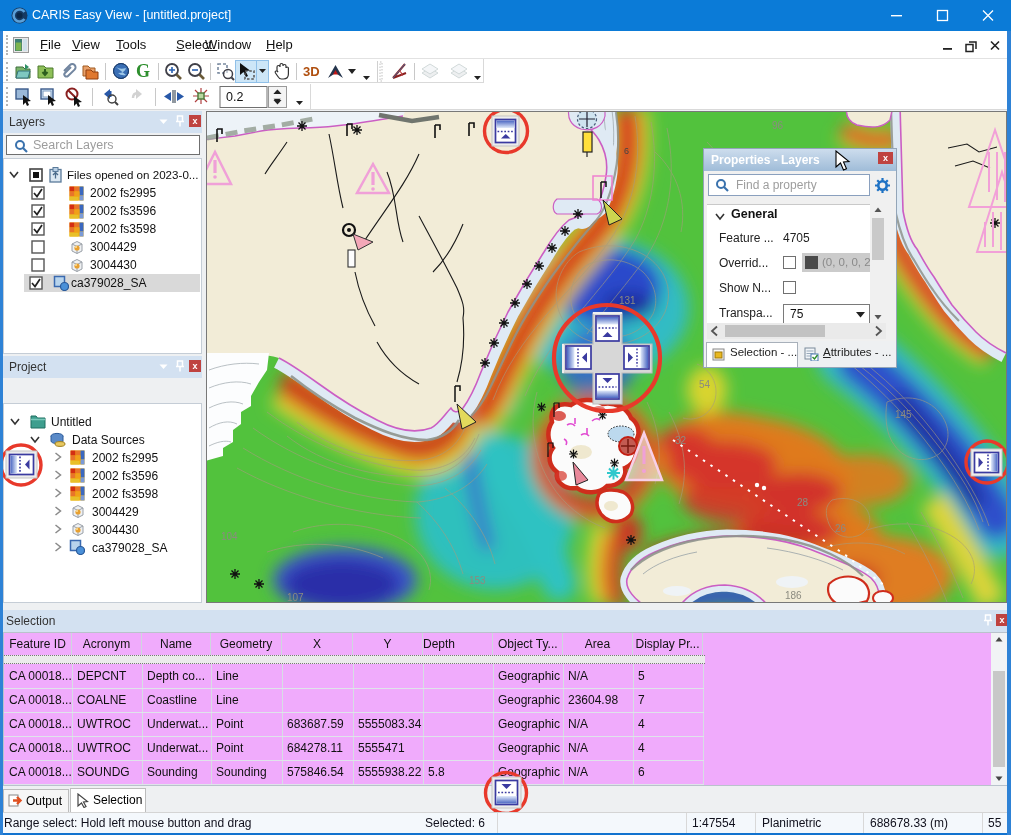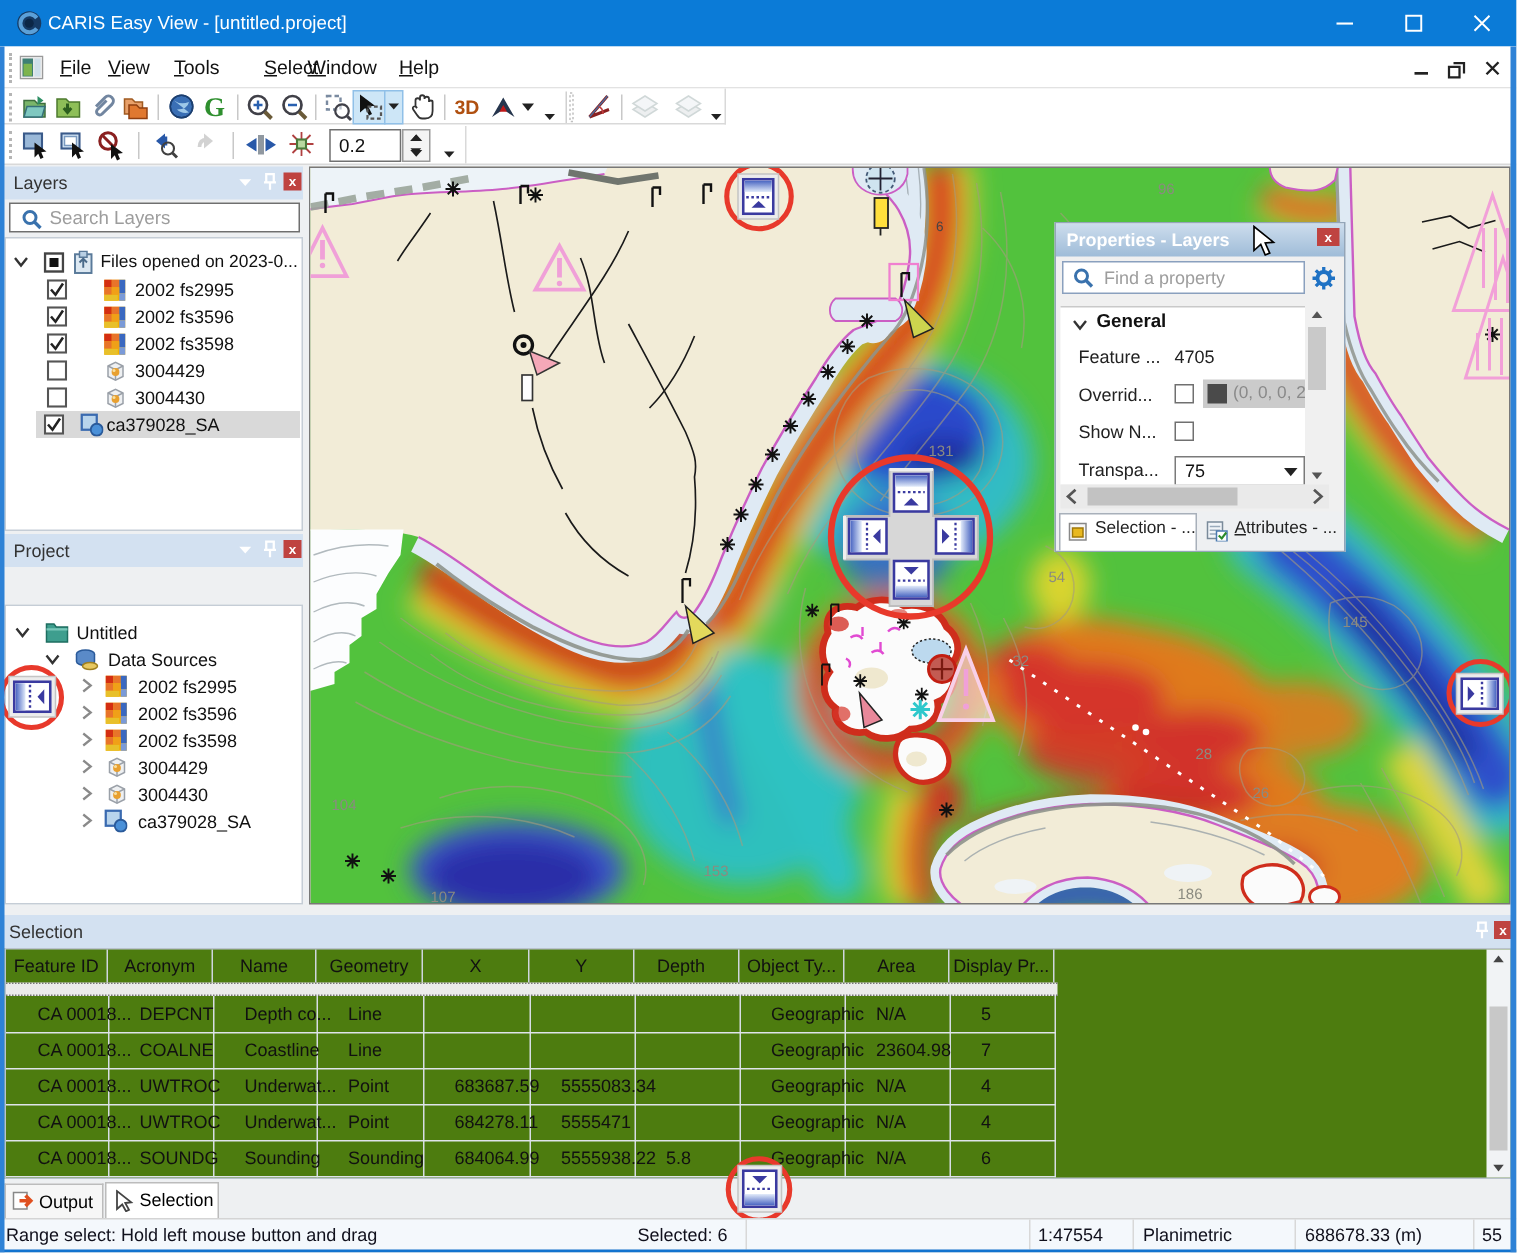"Feature ID" #seltable { background: #4d7c0f -> #f0abfc }
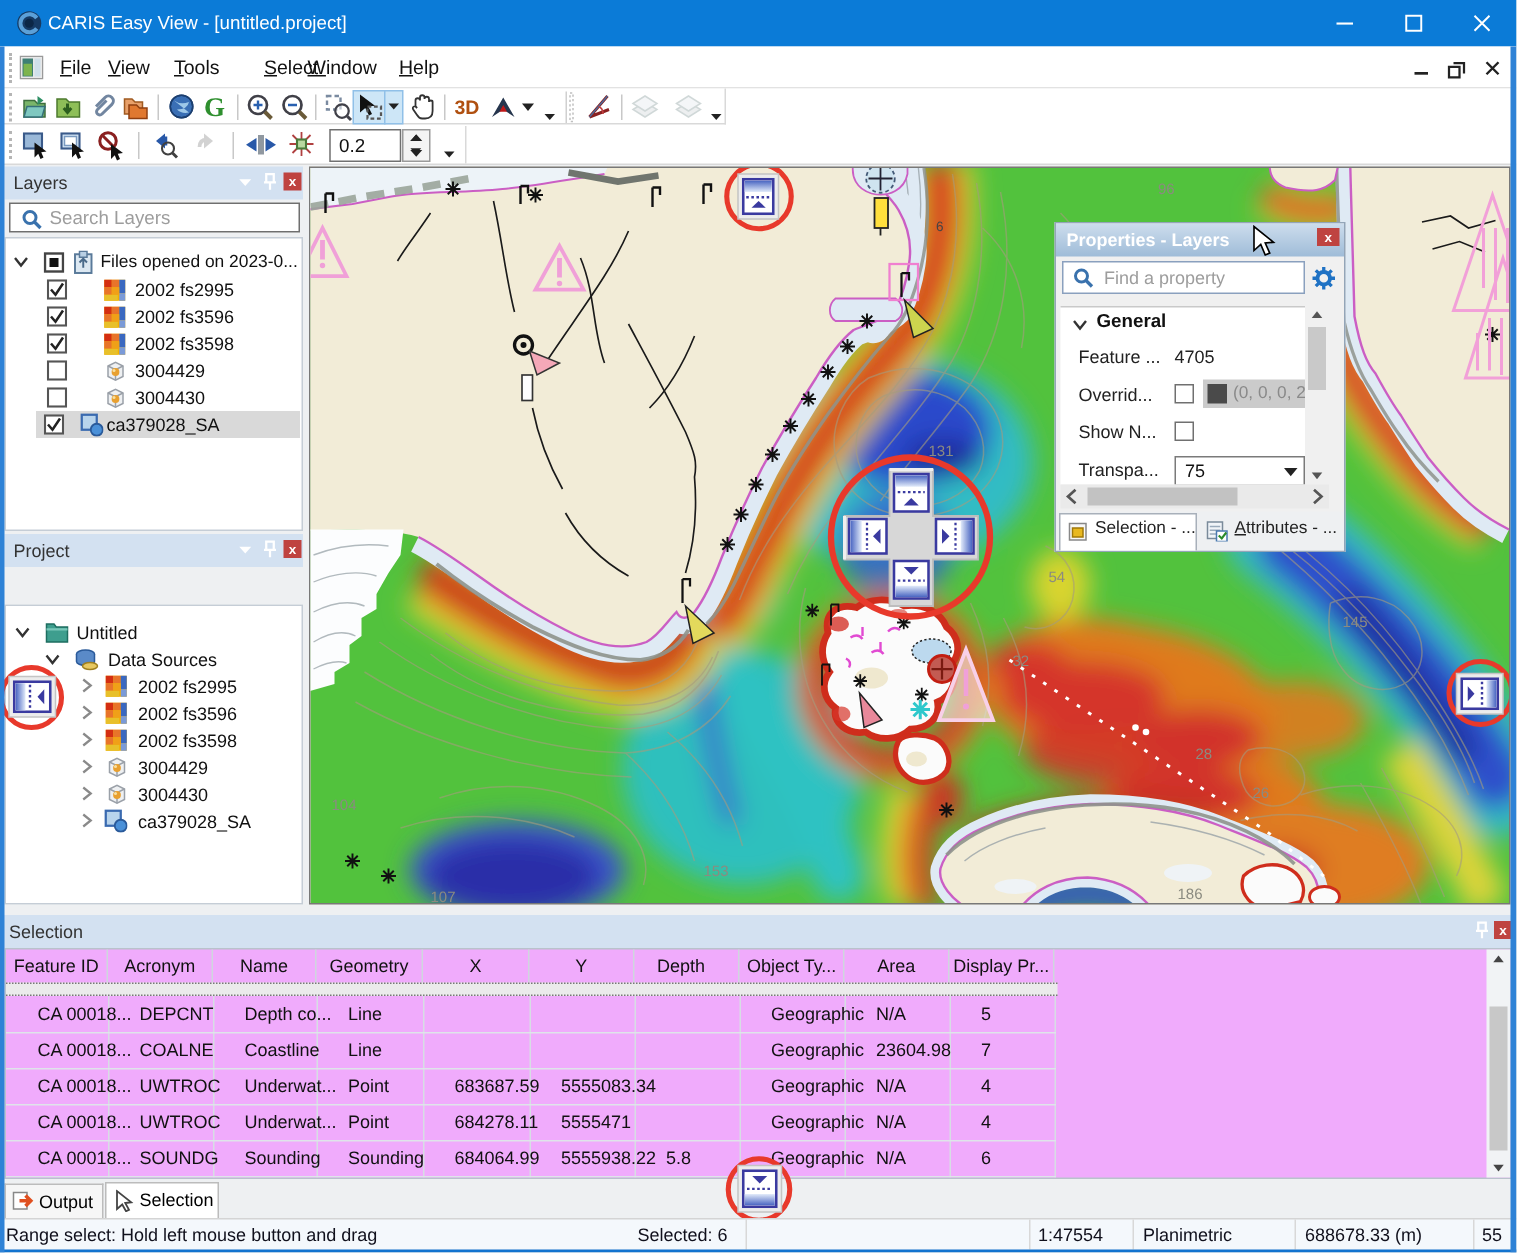"Depth" div.th { text-align: center -> left }
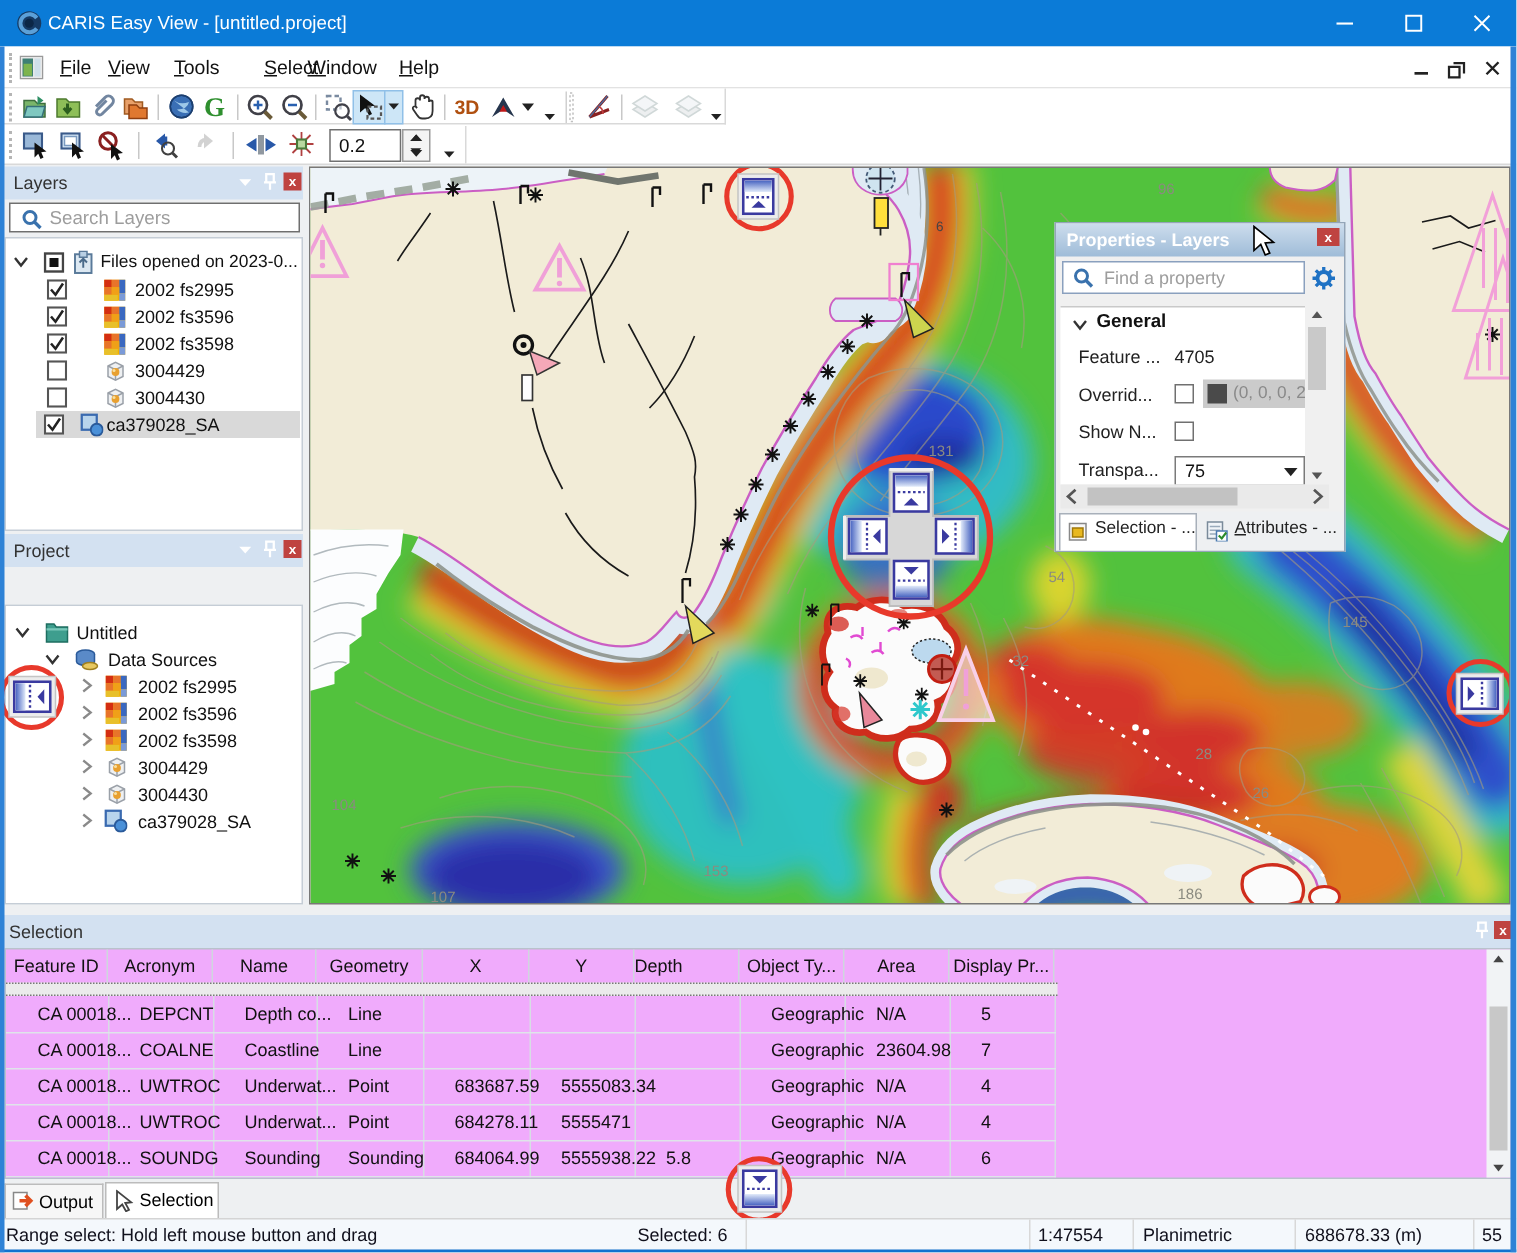"CA 00018..." .td { margin-left: 16px -> none }
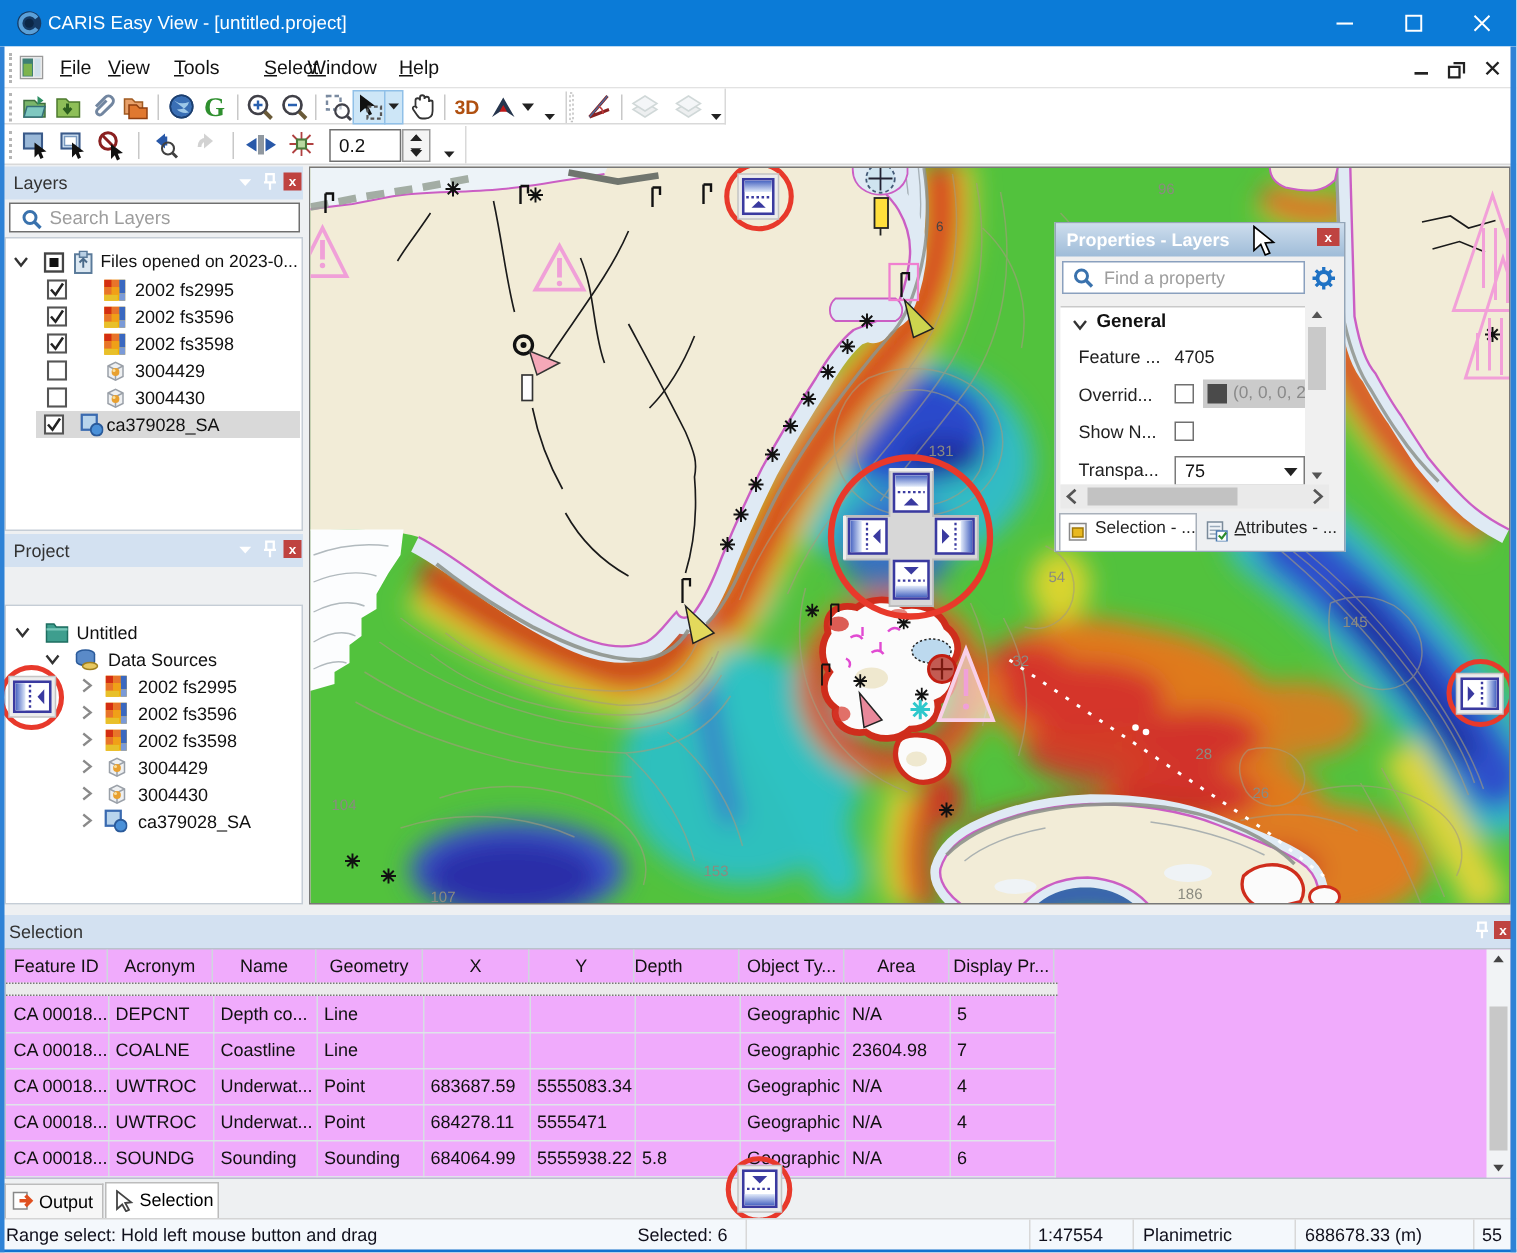"684064.99" div.td { text: 684064.99 -> 575846.54 }
